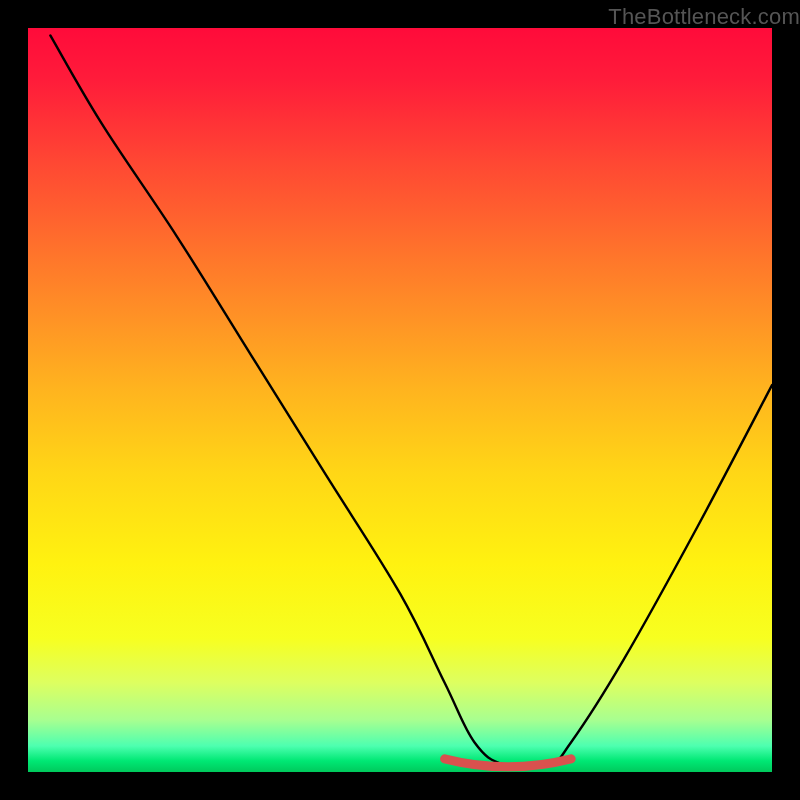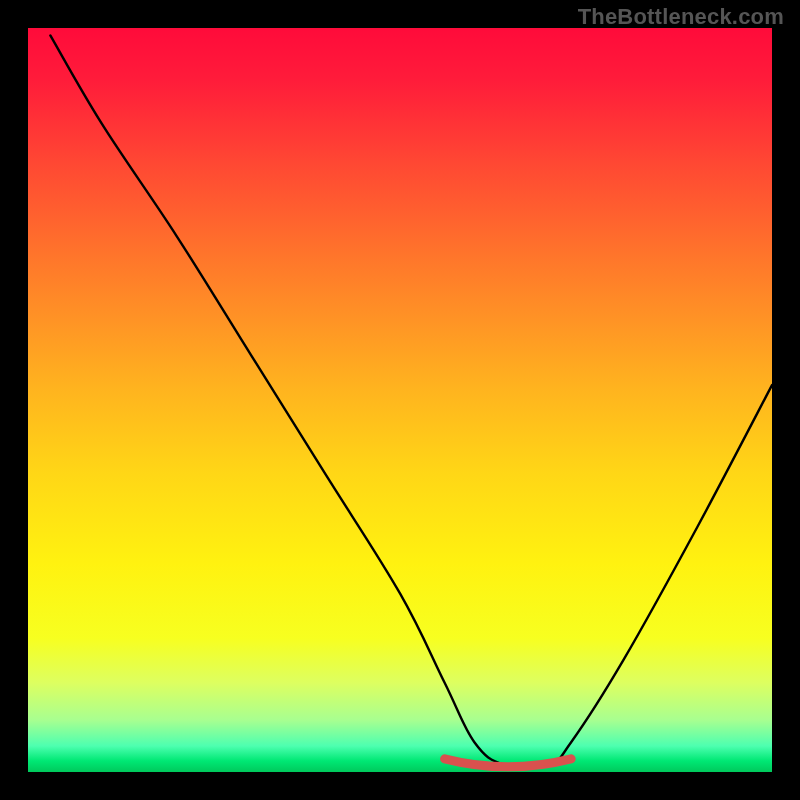"TheBottleneck.com" .watermark { font-weight: 700 -> 400; right: 16px -> 0 }
